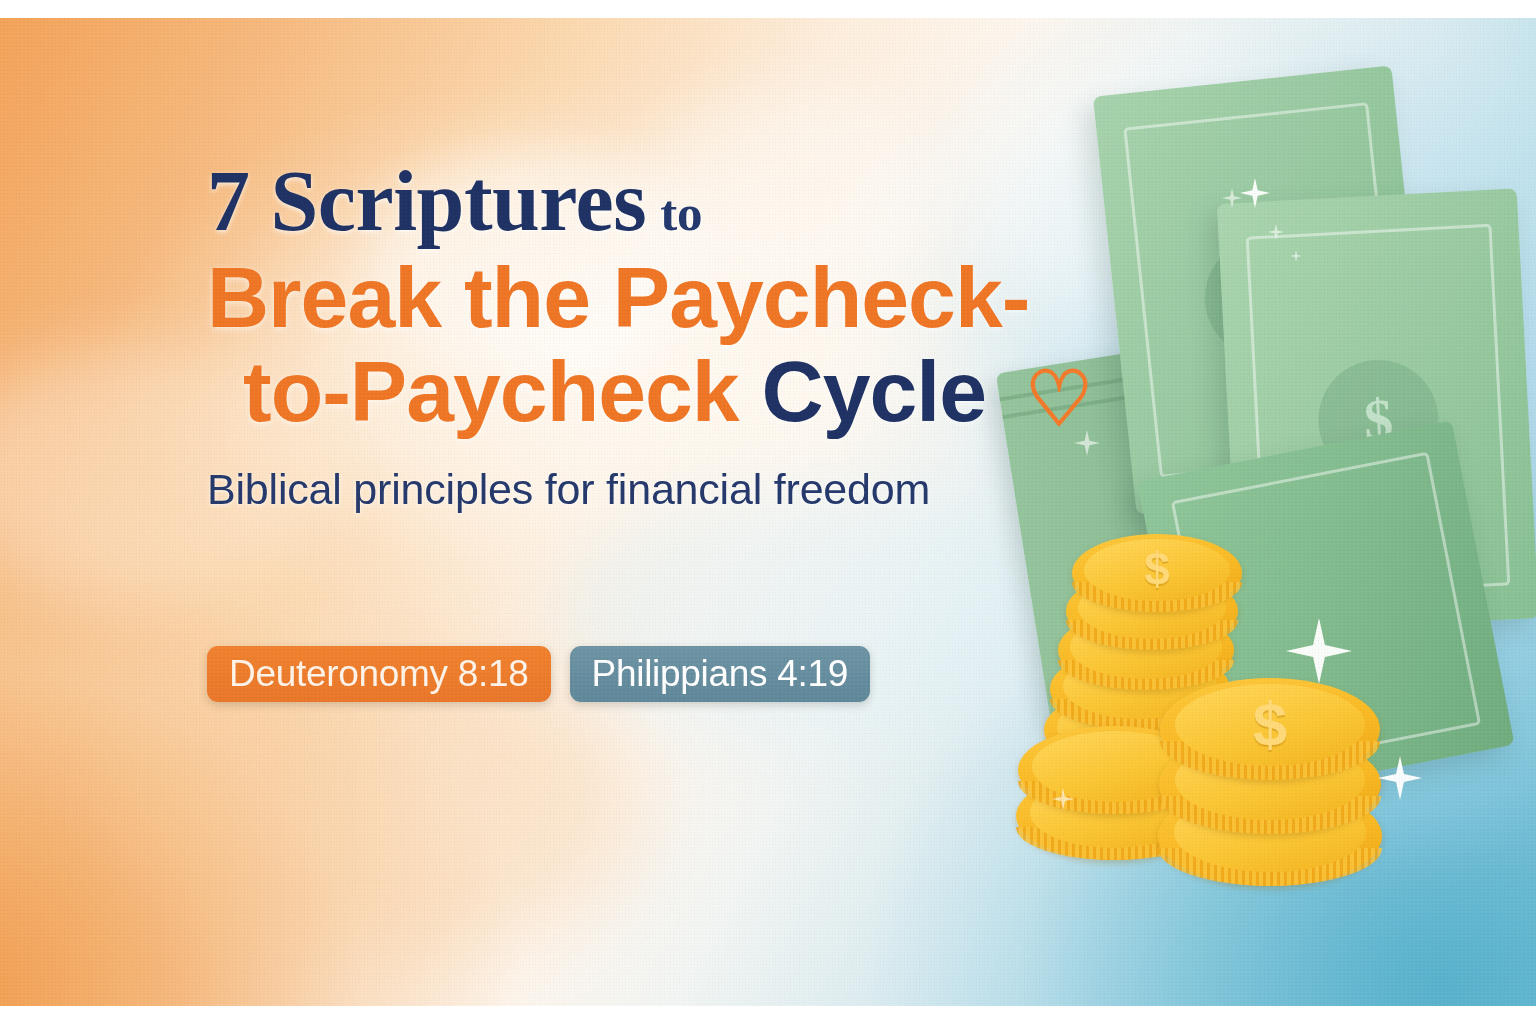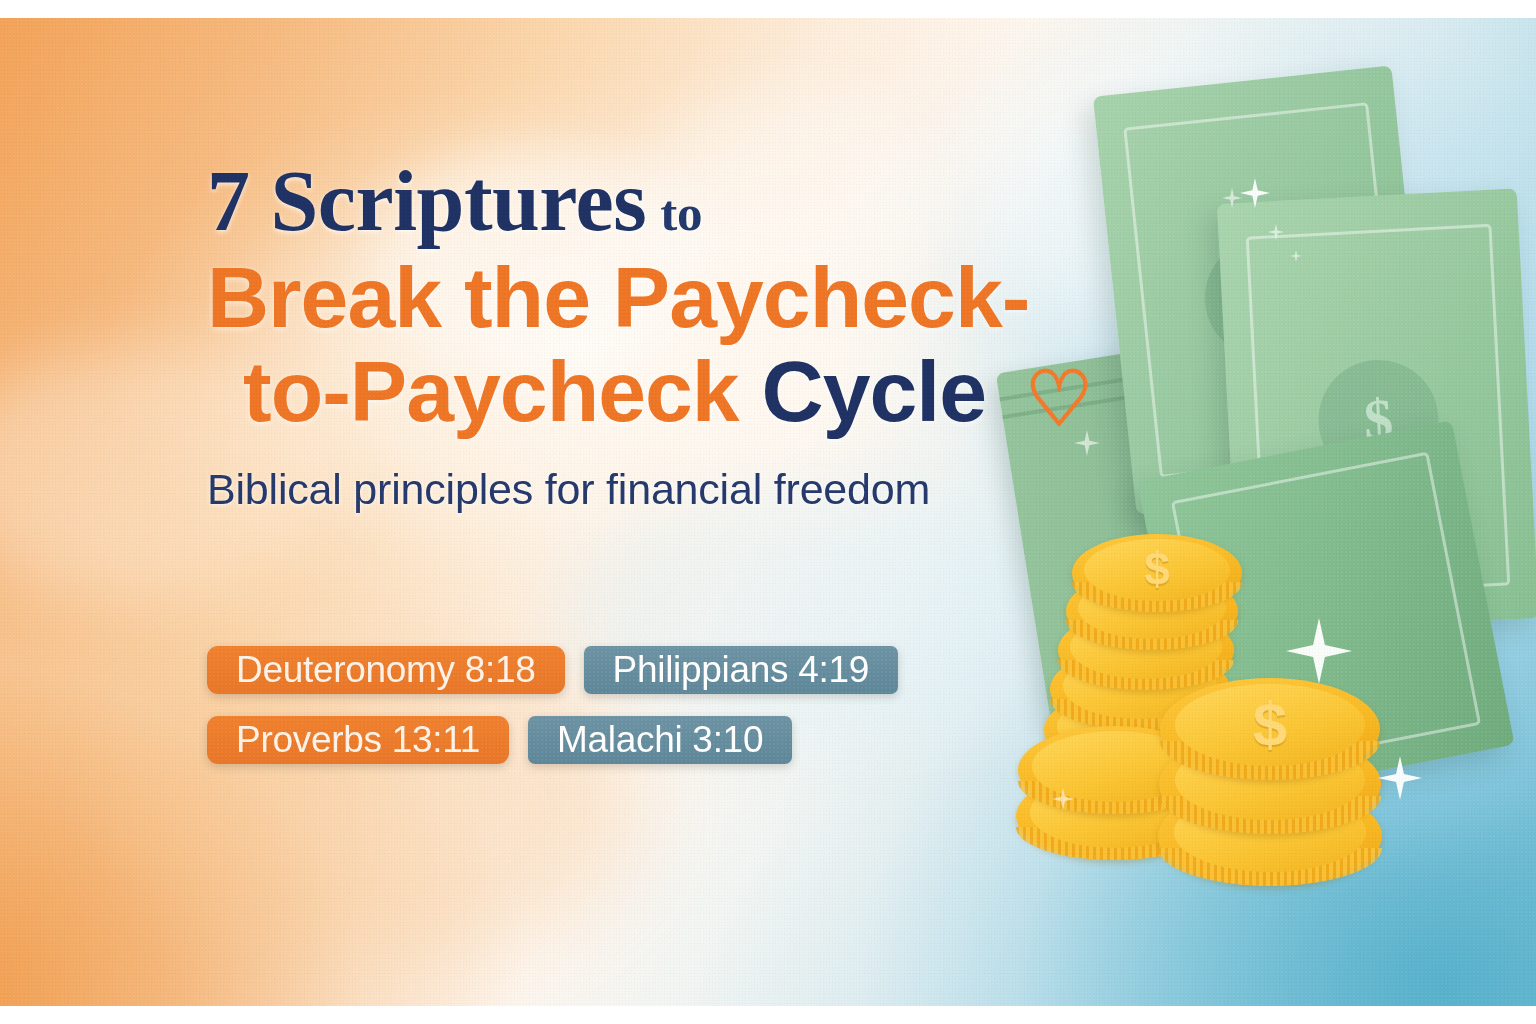"Deuteronomy 8:18" .pill { height: 48px -> 56px; padding: 0 29px -> 0 22px }
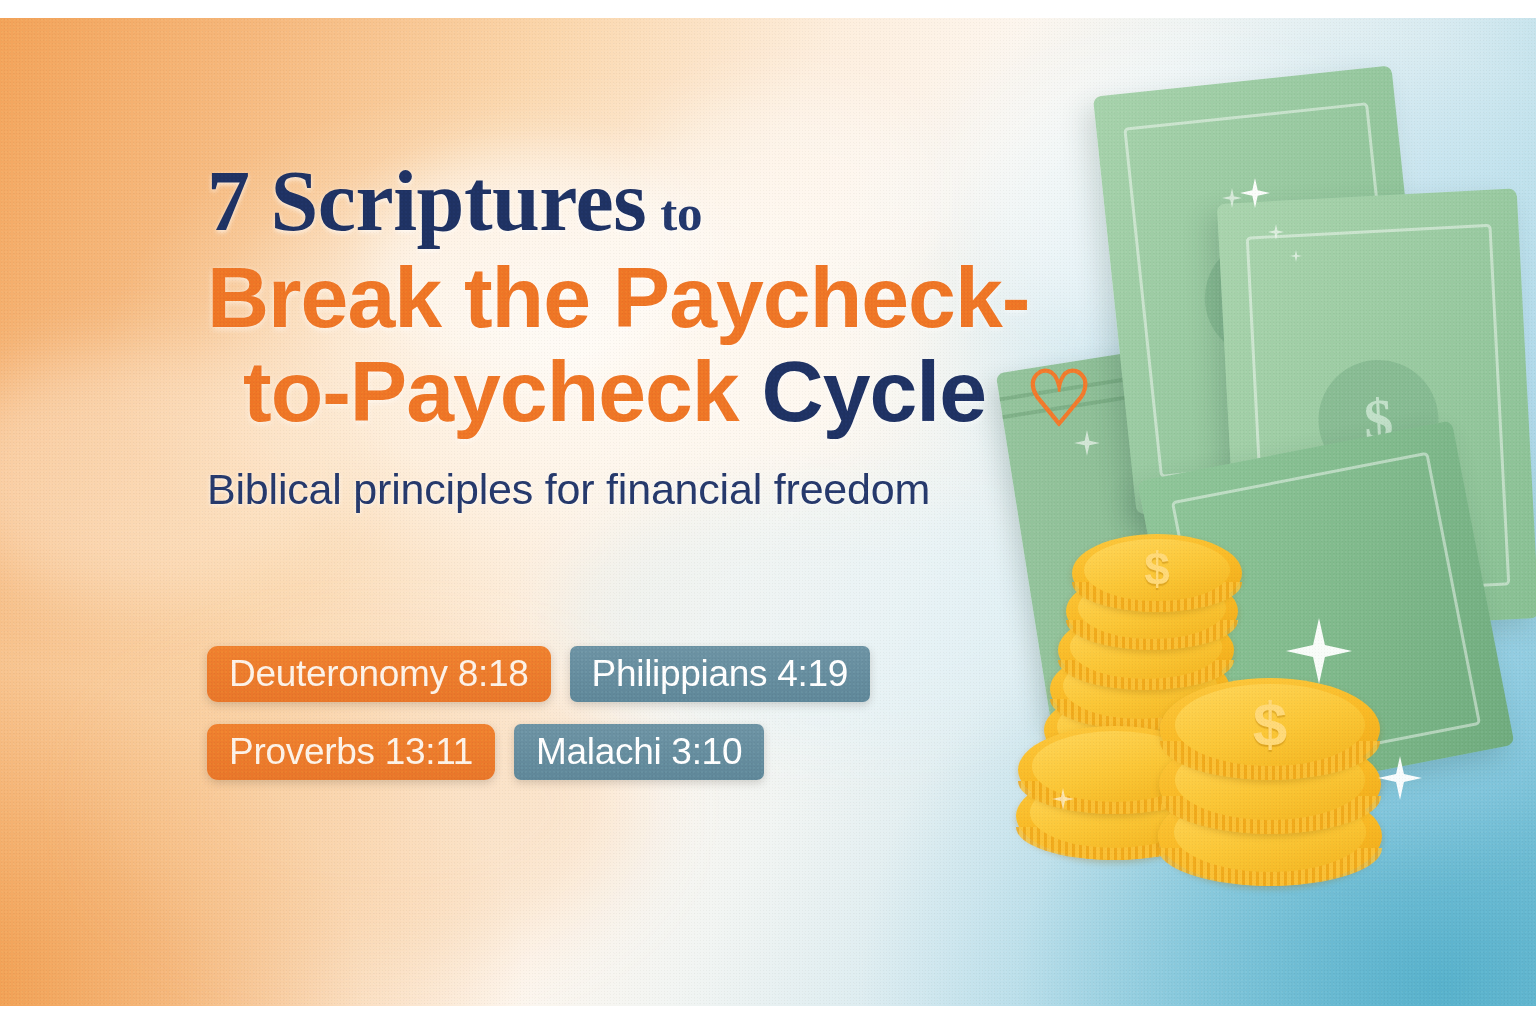"Philippians 4:19" .pill.blue { border-radius: 7px -> none }
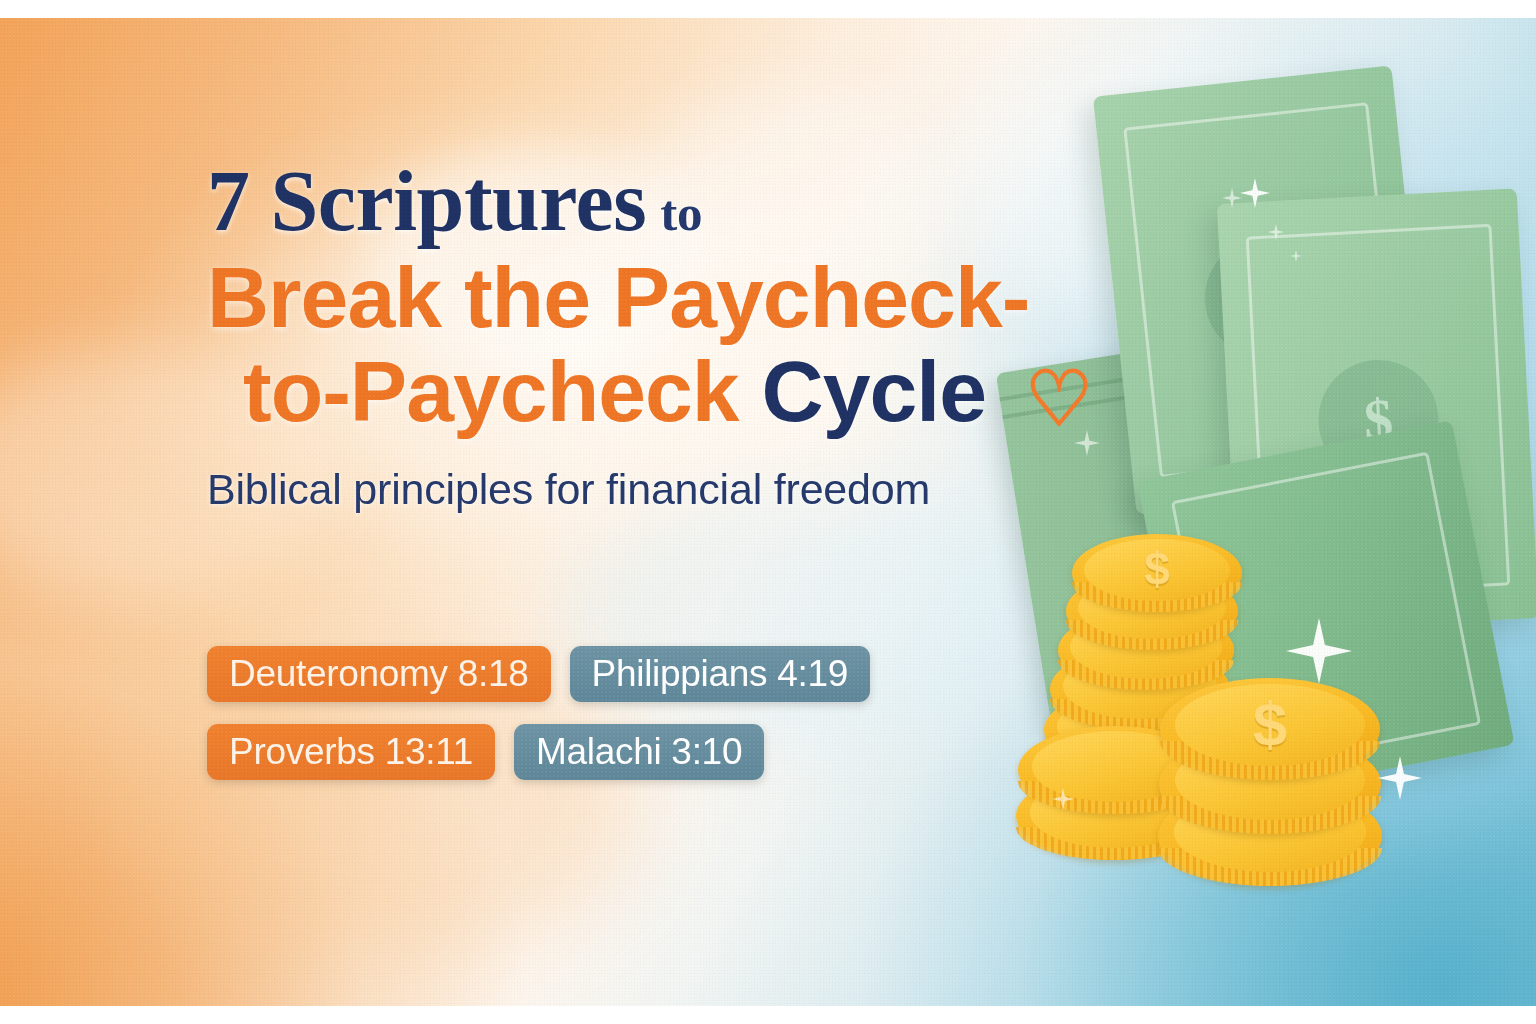"Proverbs 13:11" div.pill-row { html: <div> <div>Proverbs 13:11</div> <div>Malachi 3:10</div> </div> -> none }
